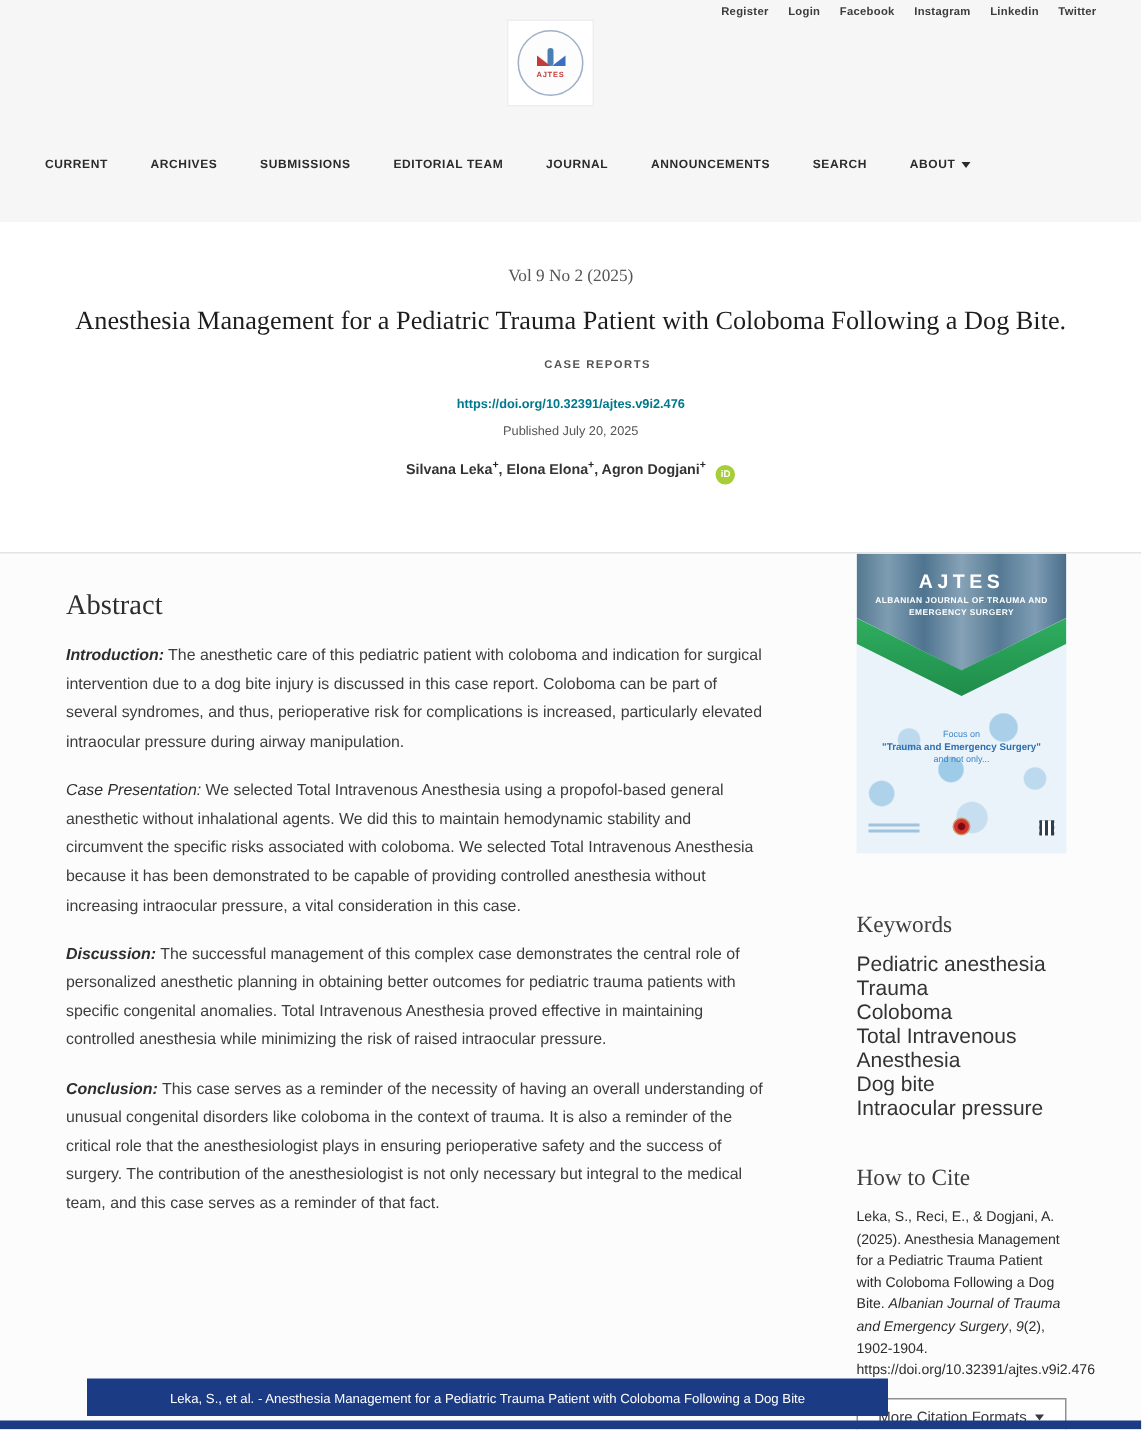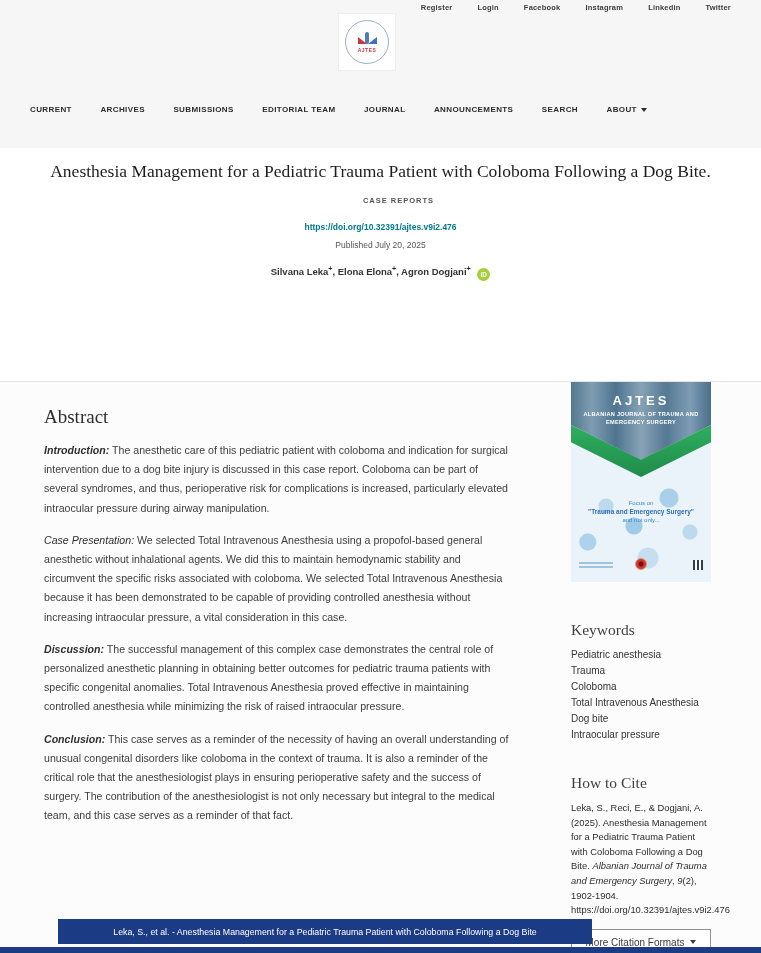"Register" .topbar { gap: 25px -> 13px }
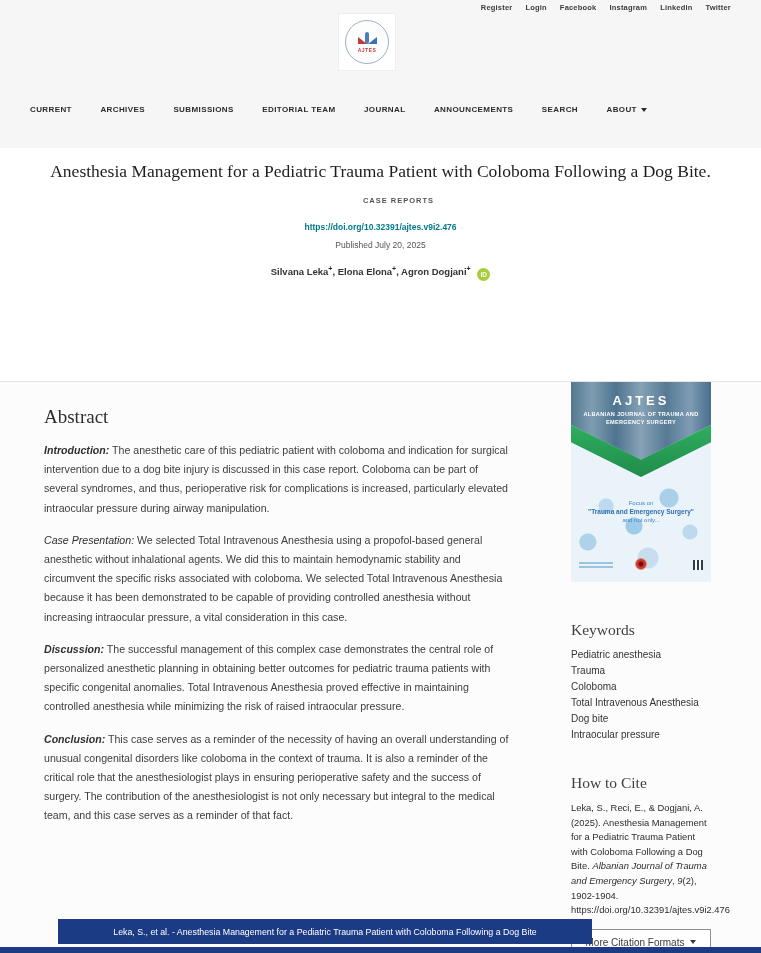"Vol 9 No 2 (2025)" div.issue-label { html: none -> <div>Vol 9 No 2 (2025)</div> }
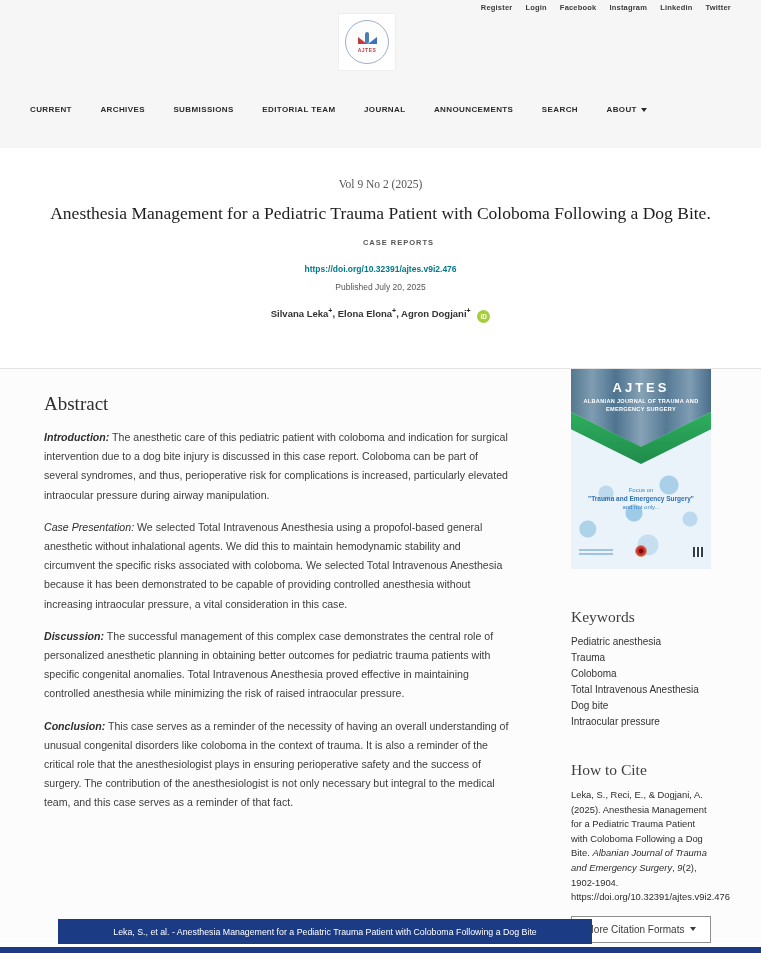"Pediatric anesthesia" .kw-list { font-size: 10px -> 14px }
